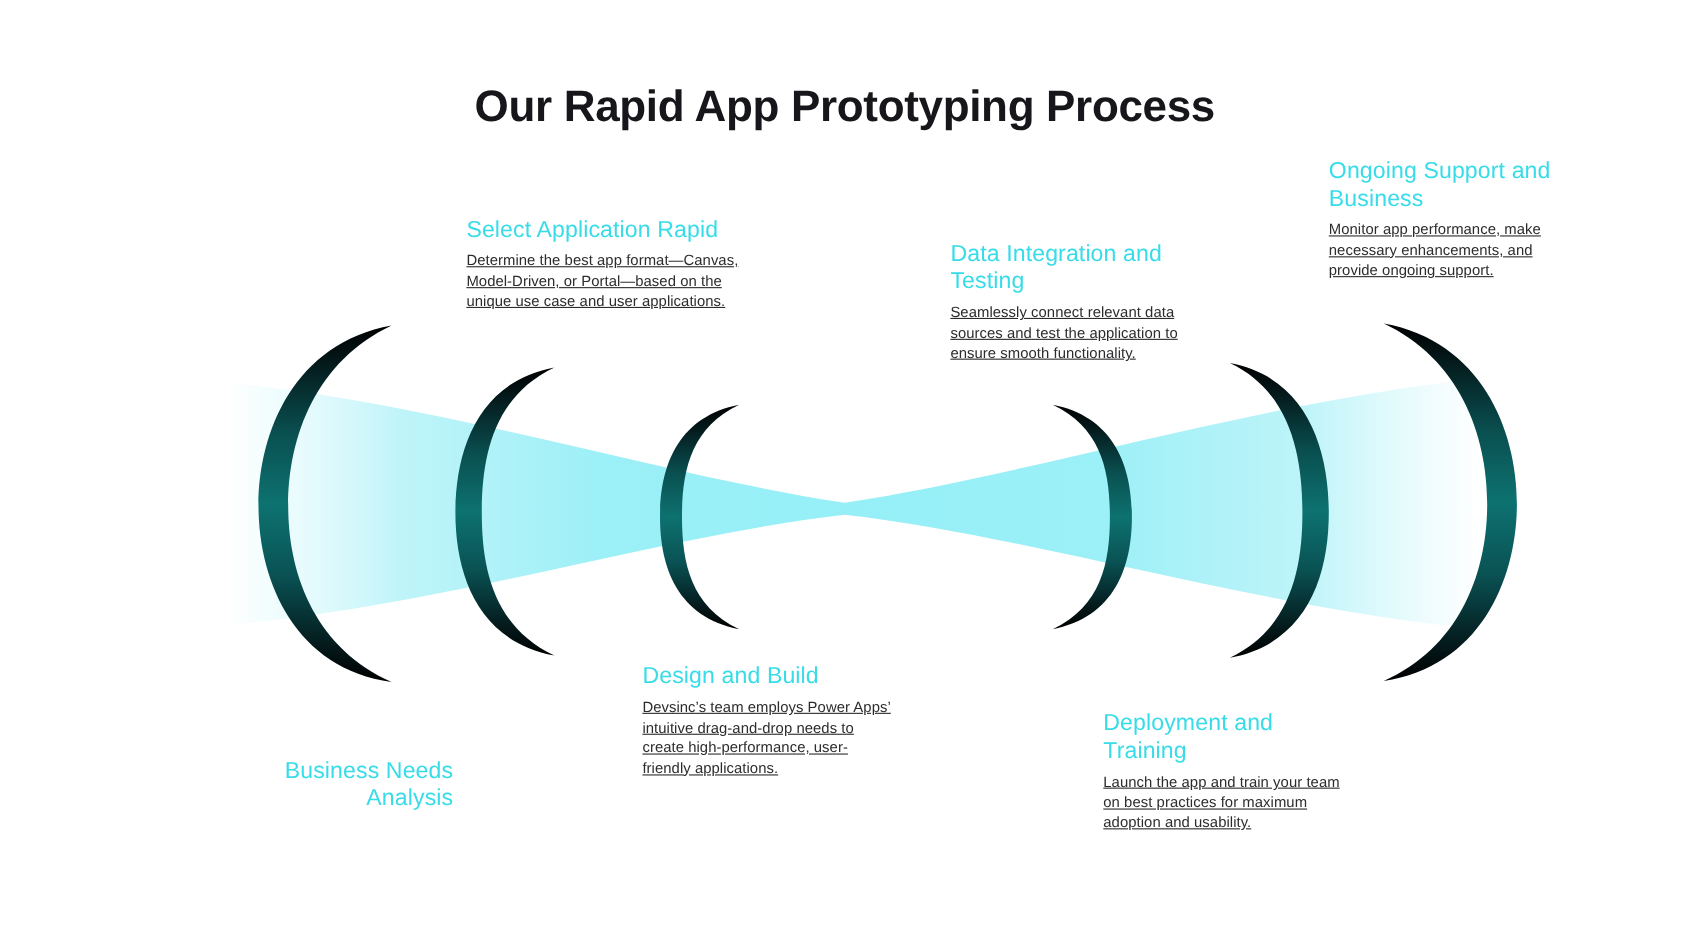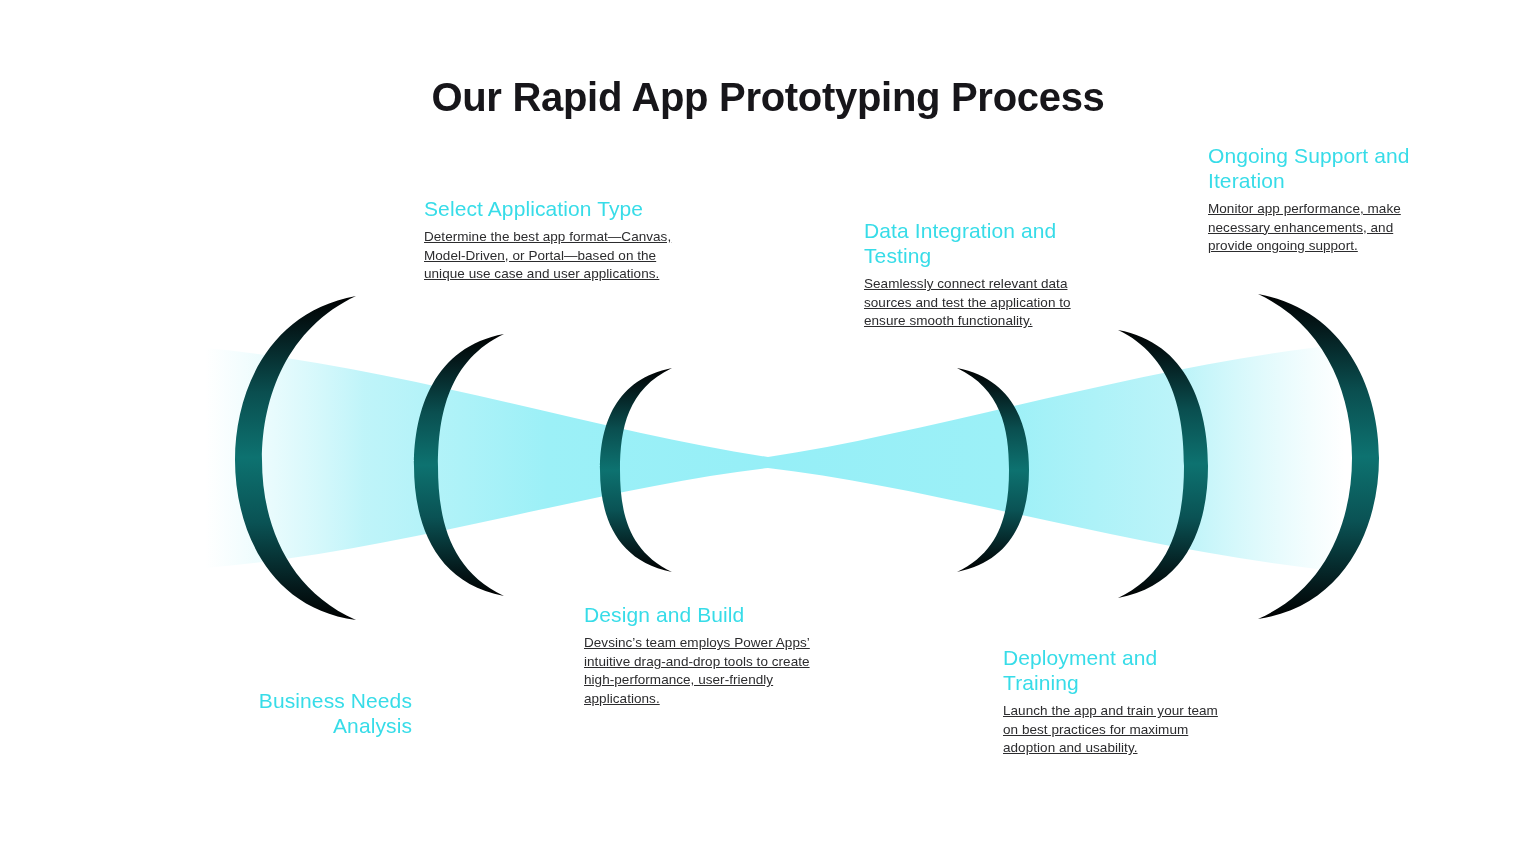"Ongoing Support and Iteration" div.step-title { text: Iteration -> Business }
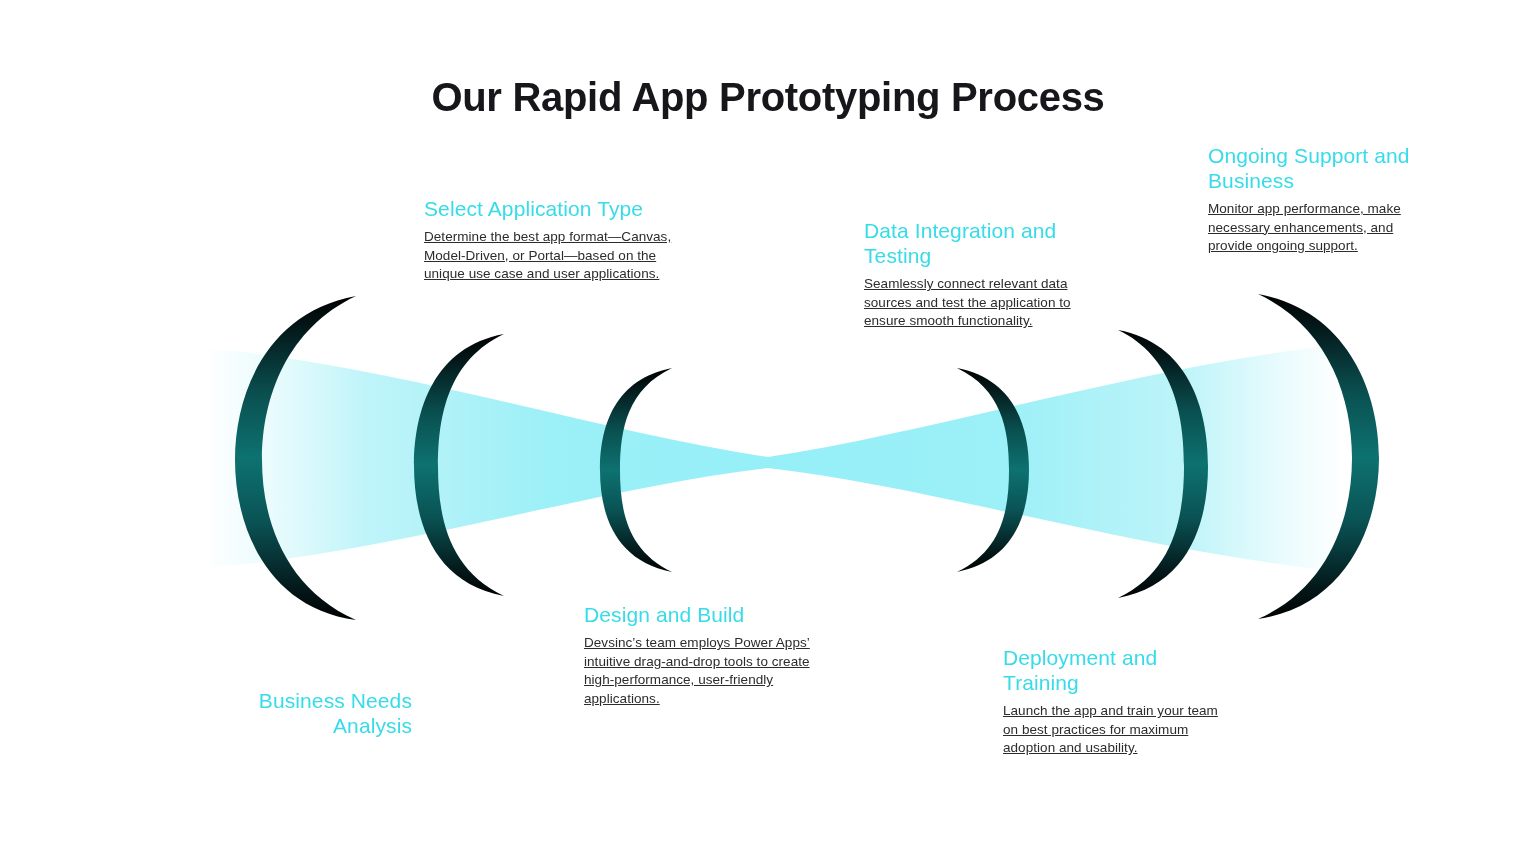"Select Application Type" div.step-title { text: Type -> Rapid }
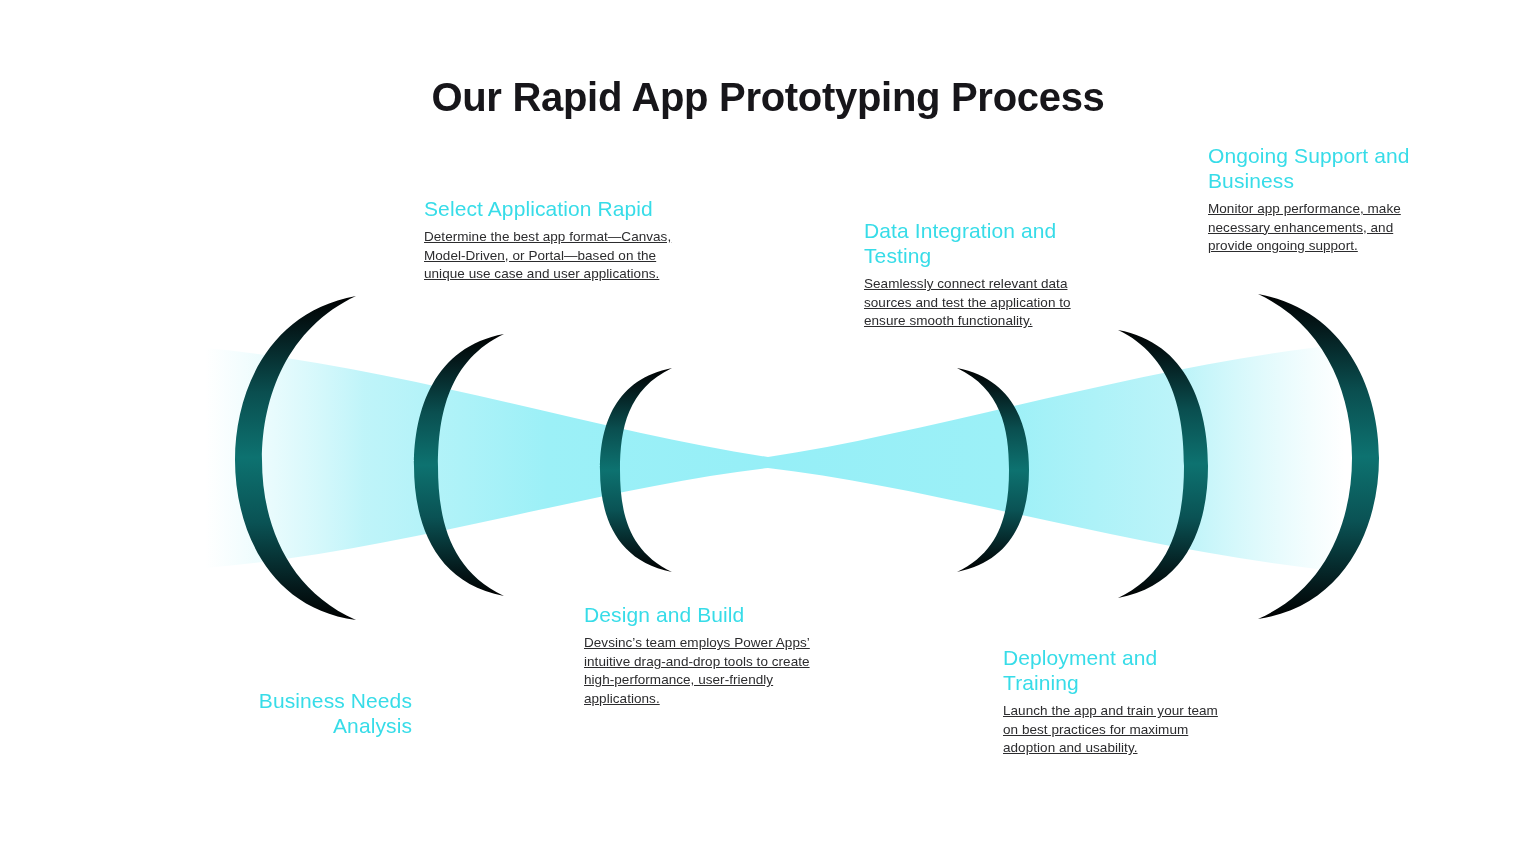"Devsinc’s team employs Power Apps’" div.step-desc { text: tools -> needs }
